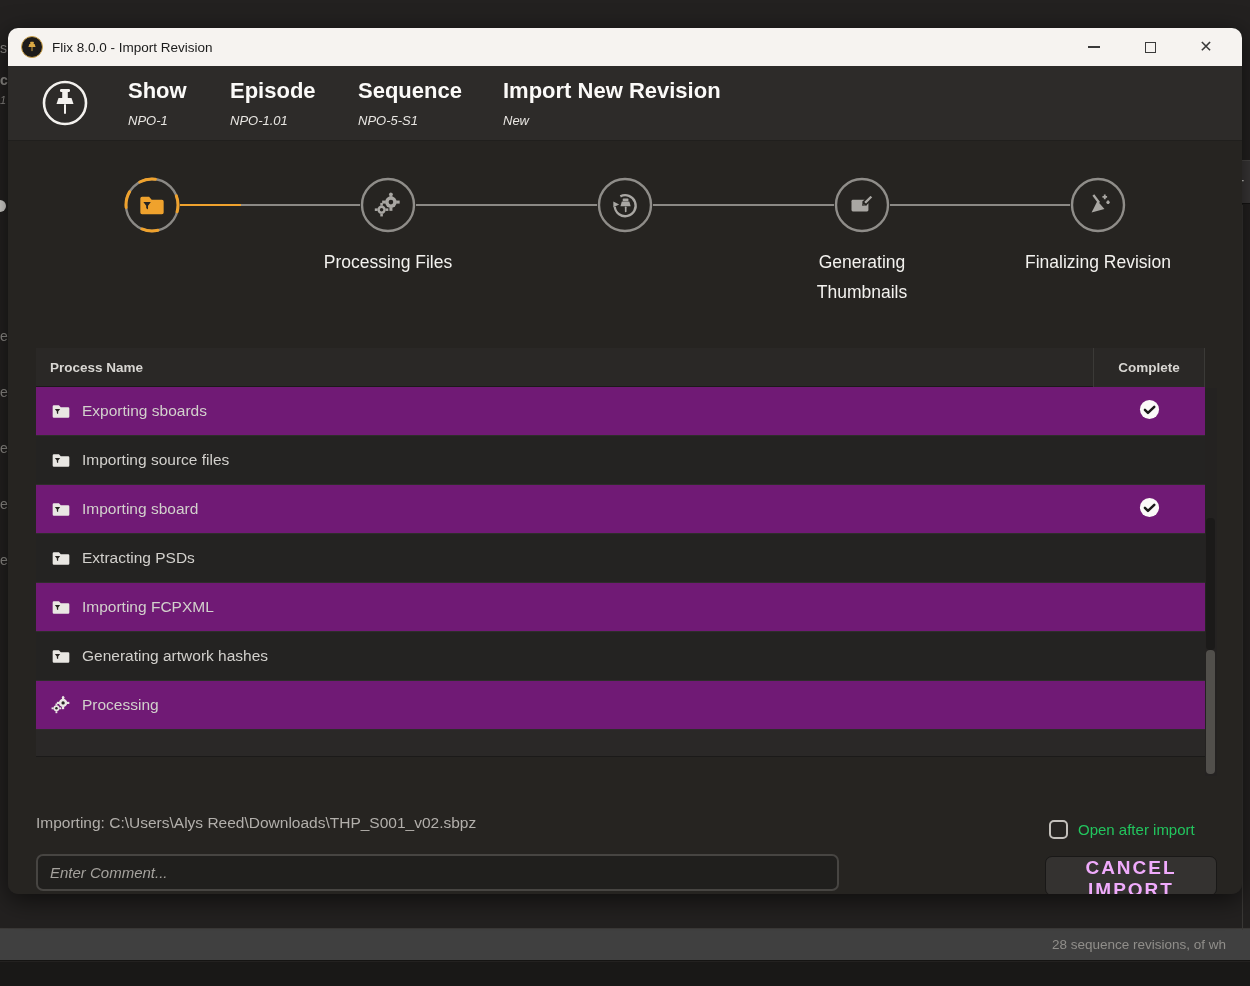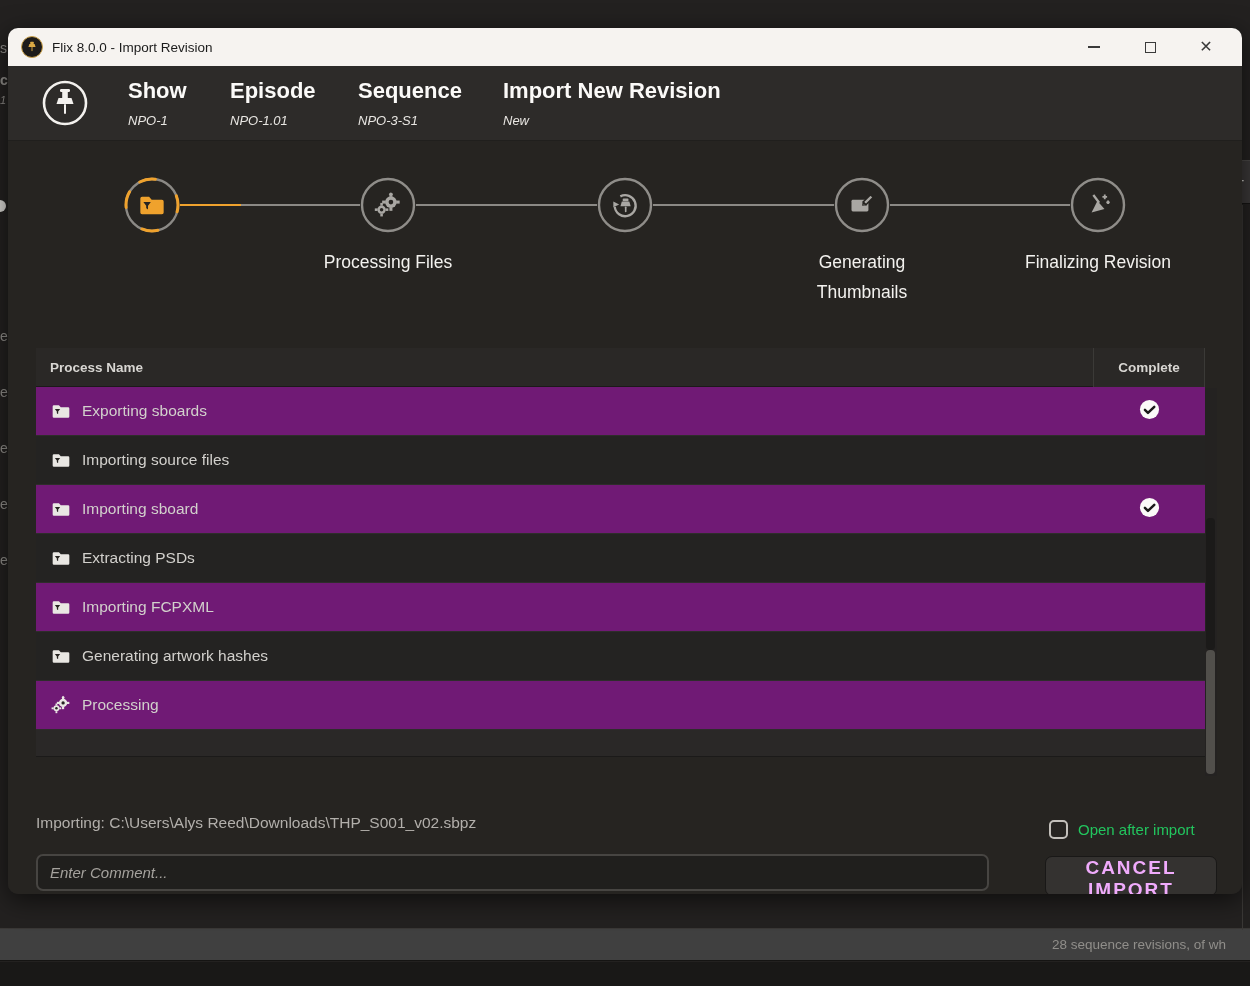"NPO-3-S1" div.val { text: NPO-3-S1 -> NPO-5-S1 }
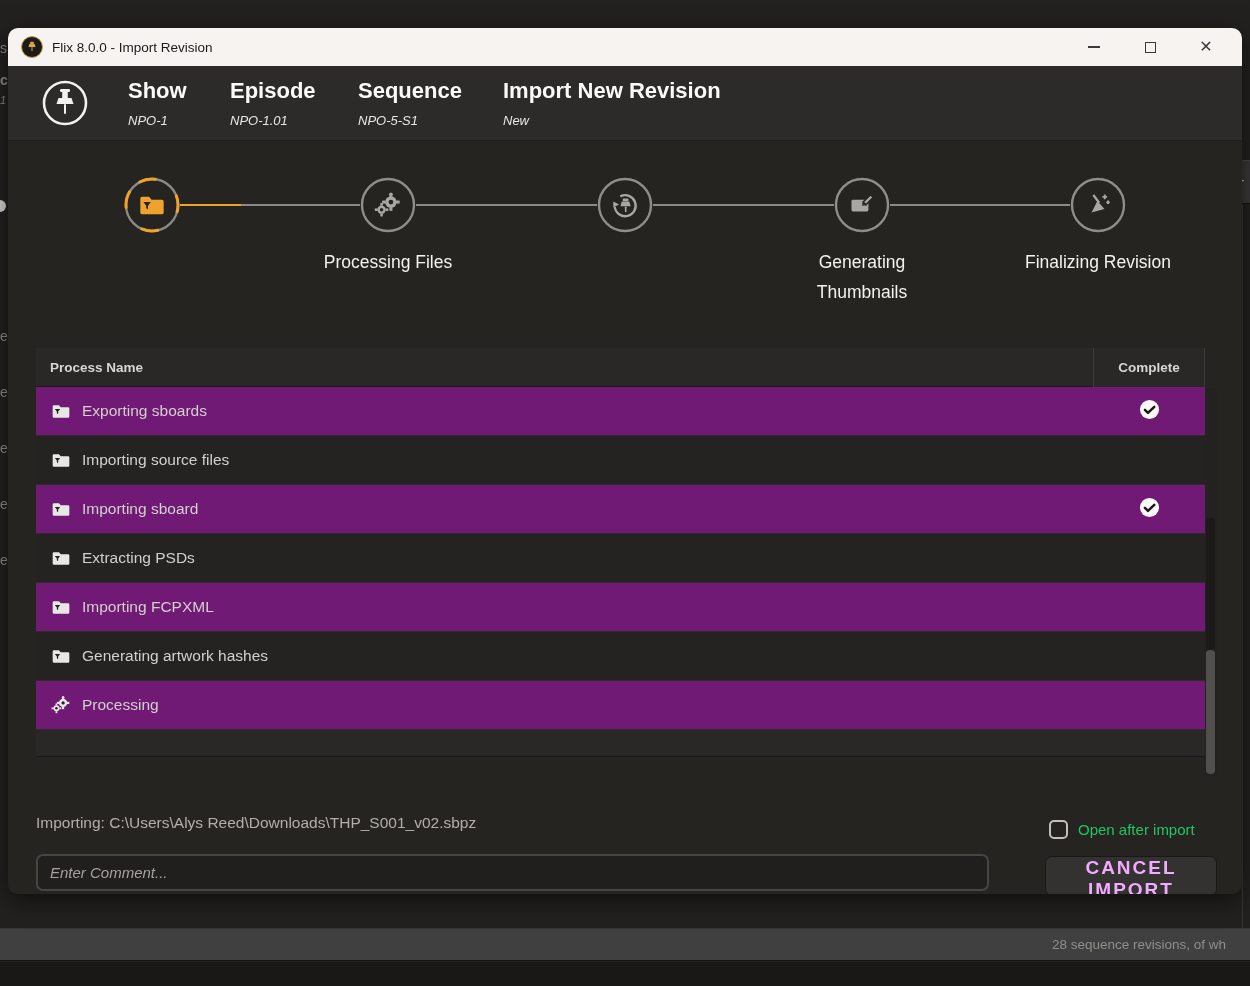"Enter Comment..." .comment-input { width: 953px -> 803px }
